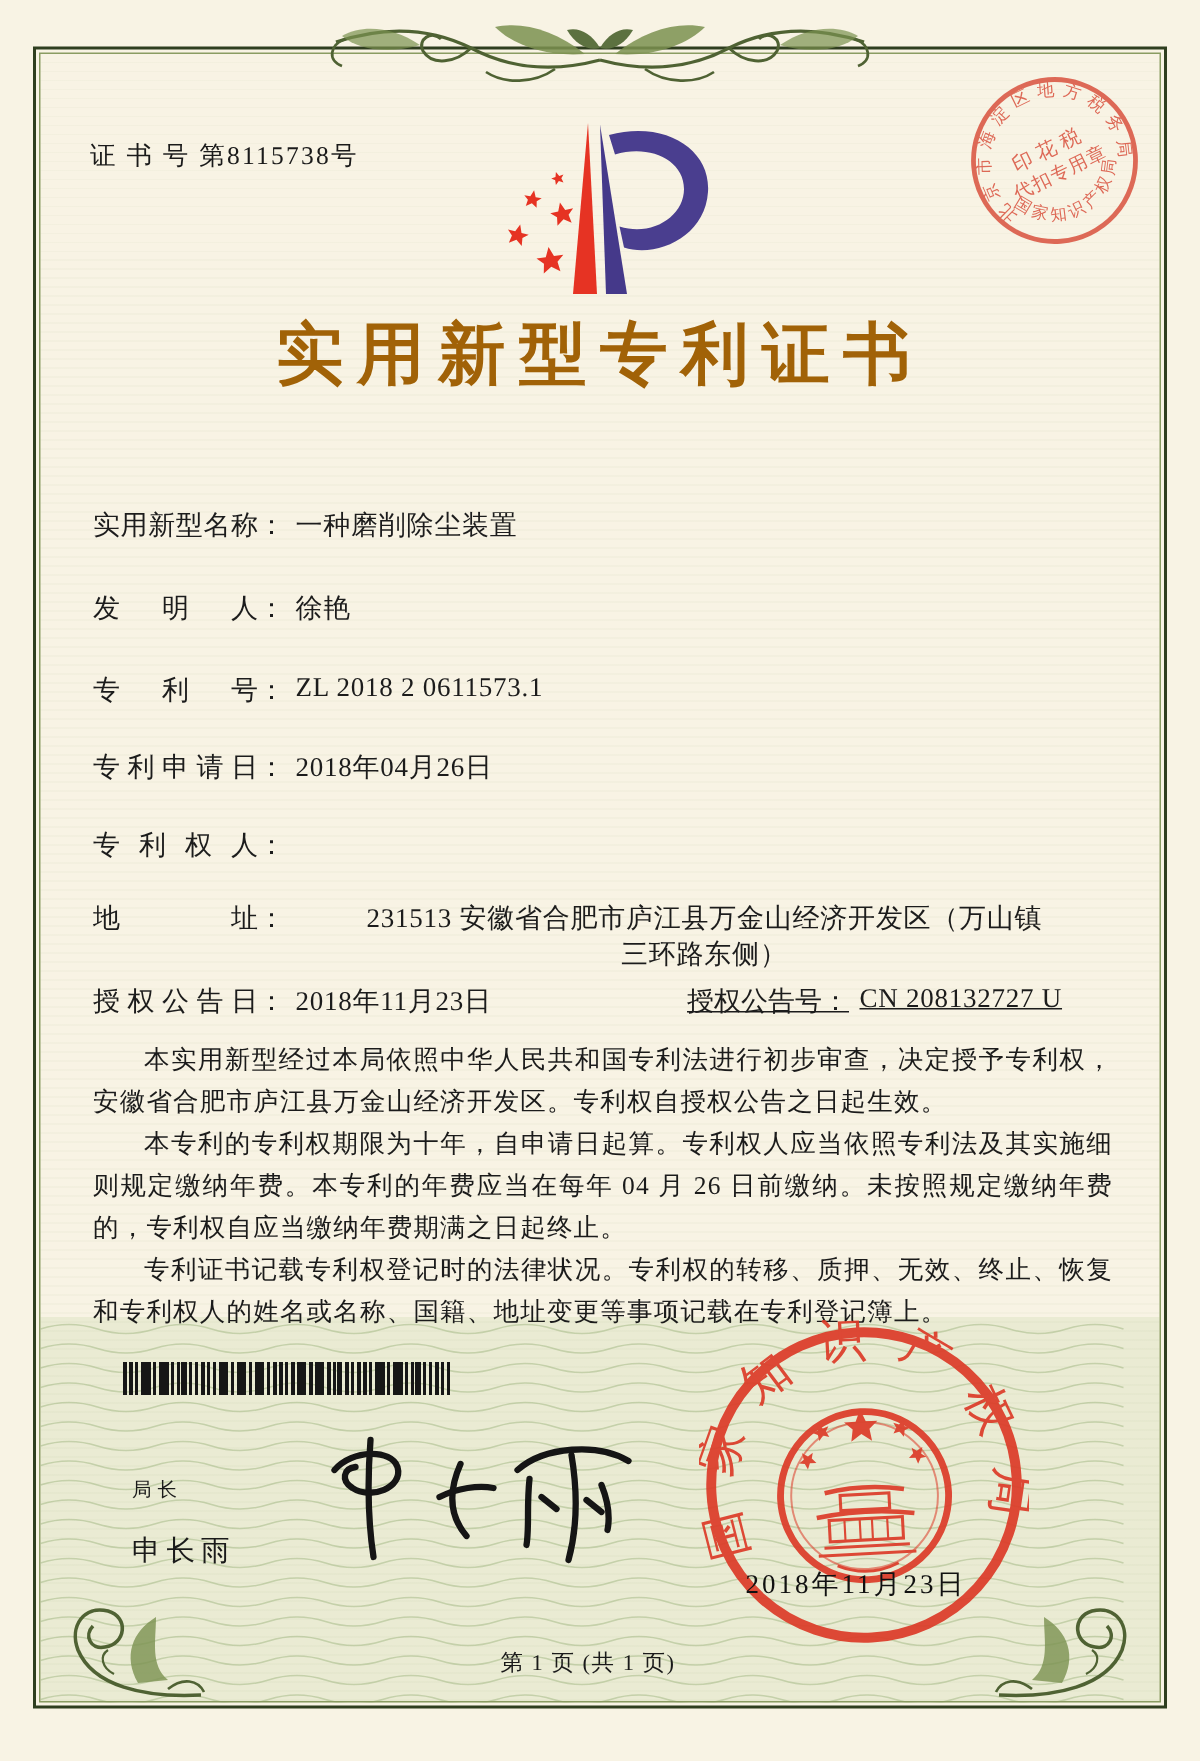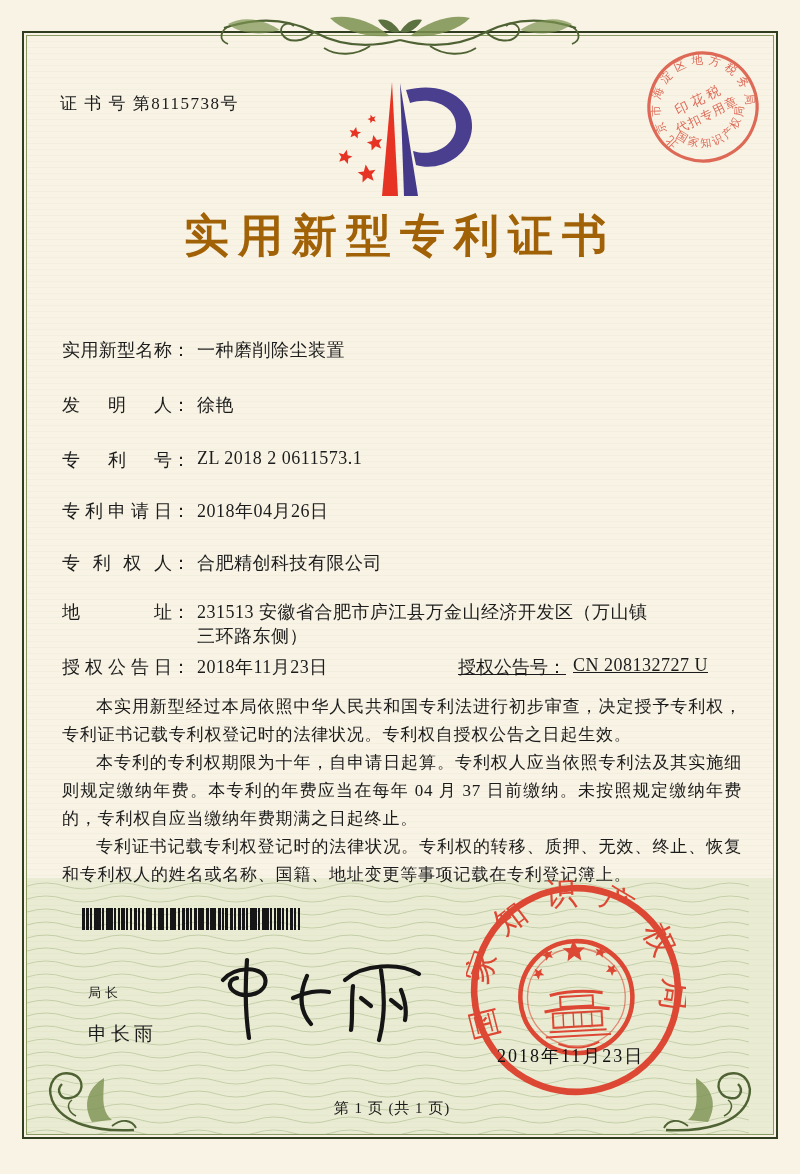"合肥精创科技有限公司" span.fvalue { html: <span>合肥精创科技有限公司</span> -> none }
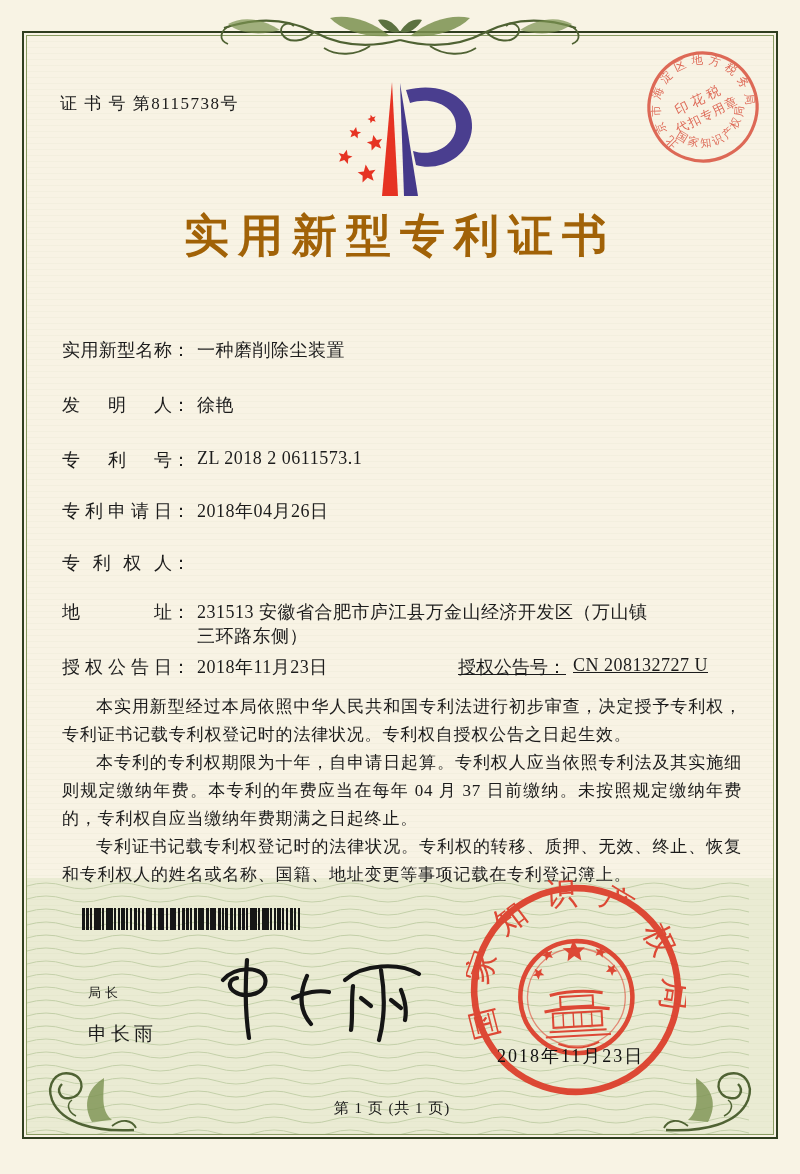"231513 安徽省合肥市庐江县万金山经济开发区（万山镇" .addr .fvalue { text-align: none -> center }
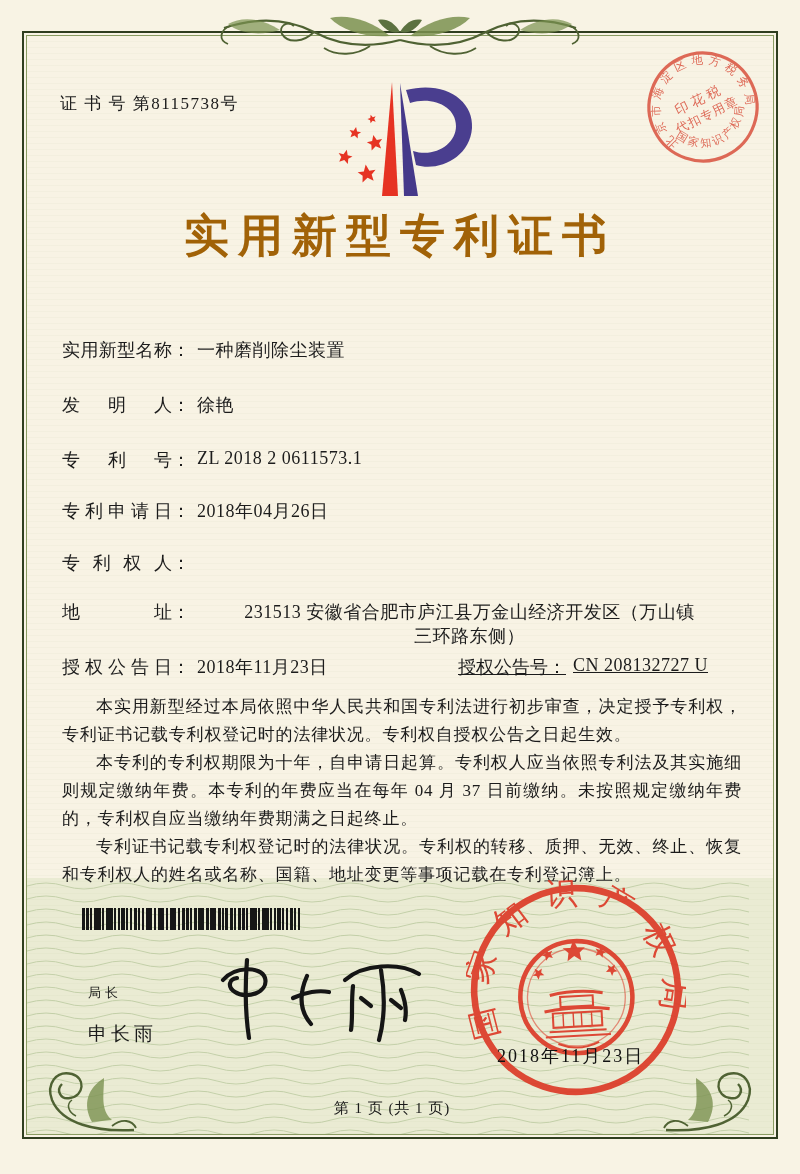"本实用新型经过本局依照中华人民共和国专利法进行初步审查，决定授予专利权，专利证书" p { text: 专利证书记载专利权登记时的法律状况 -> 安徽省合肥市庐江县万金山经济开发区 }
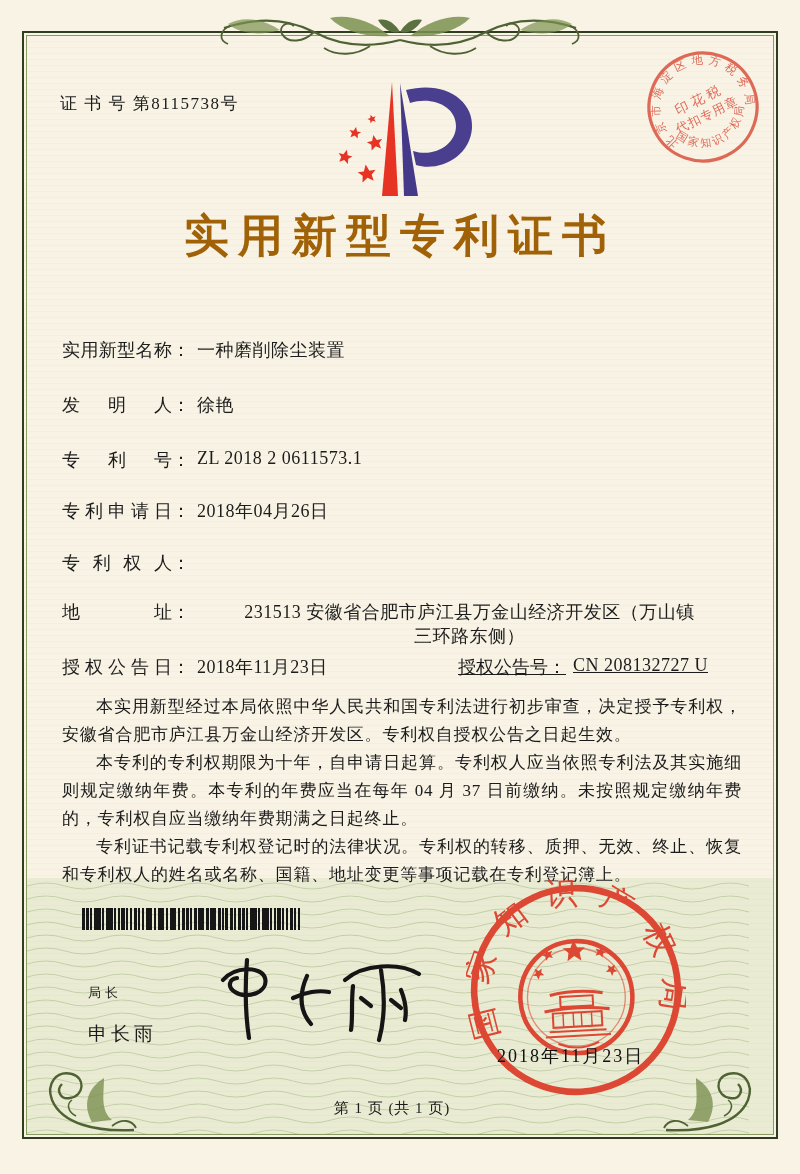"本专利的专利权期限为十年，自申请日起算。专利权人应当依照专利法及其实施细则规定缴" p { text: 37 -> 26 }
